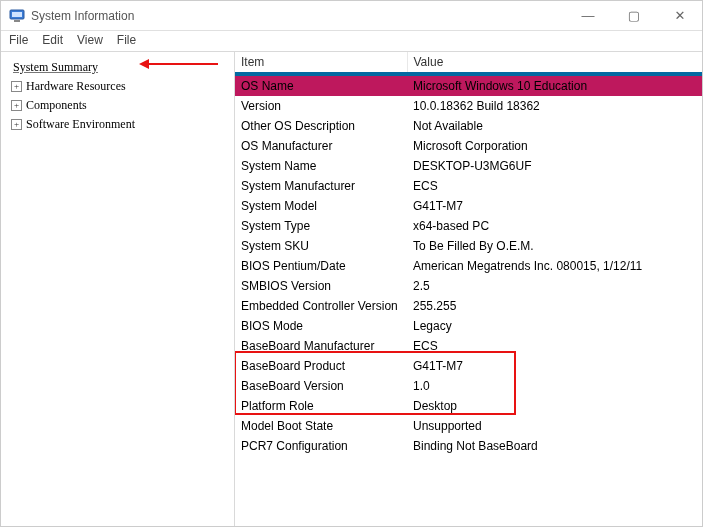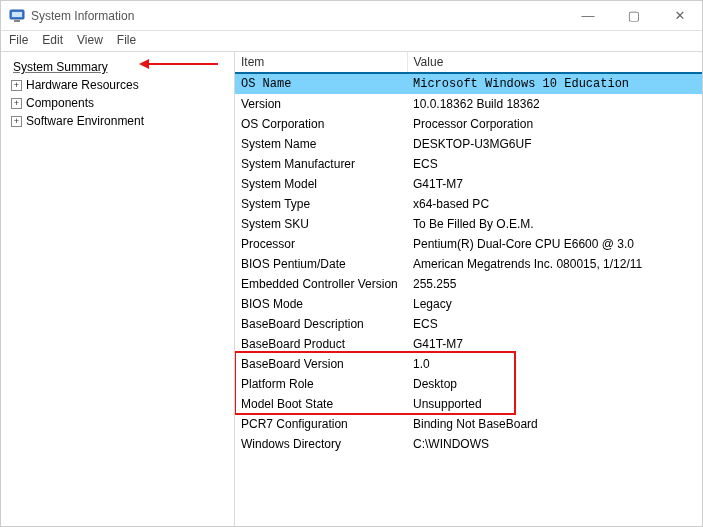"System Summary" .tree { font-family: none -> Liberation Serif, serif }
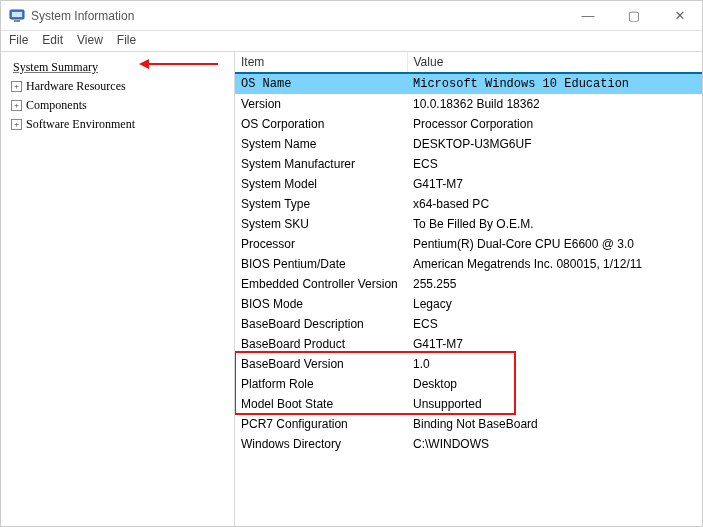"Item" table.grid th { border-bottom: 2px solid #0369a1 -> 4px solid #0369a1 }
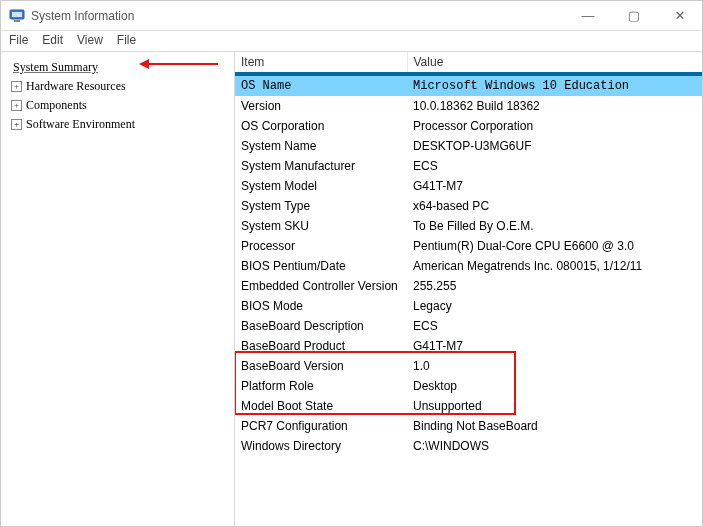"OS Name" table.grid tr.sel { background: #7dd3fc -> #be185d; font-family: Liberation Mono, monospace -> none }
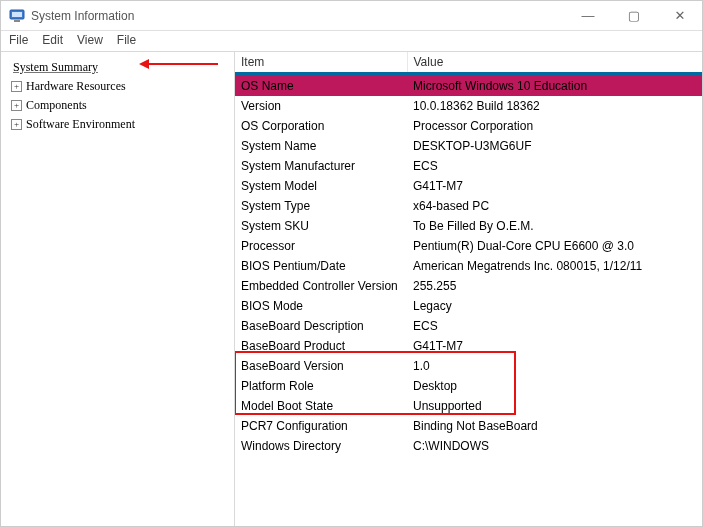"Other OS Description" tr { html: none -> <tr> <td>Other OS Description</td> <td>Not Available</td> </tr> }
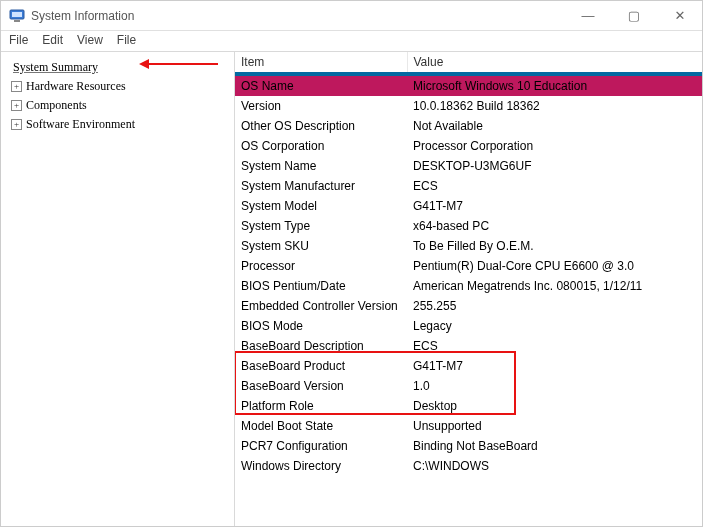"OS Corporation" td { text: Corporation -> Manufacturer }
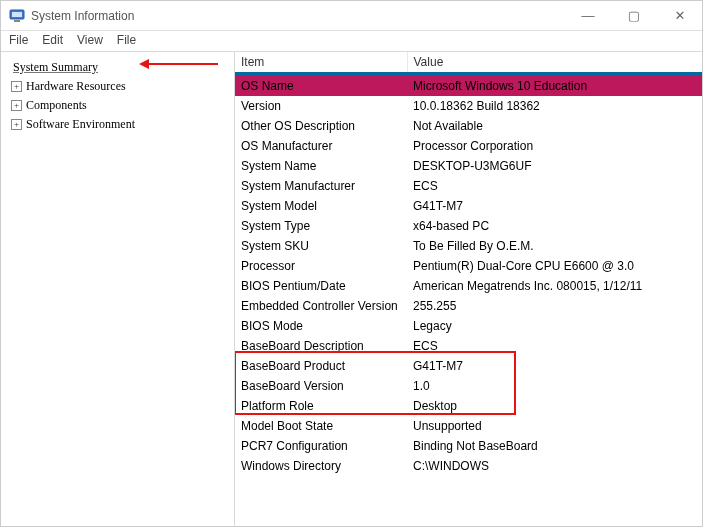"Processor Corporation" td { text: Processor -> Microsoft }
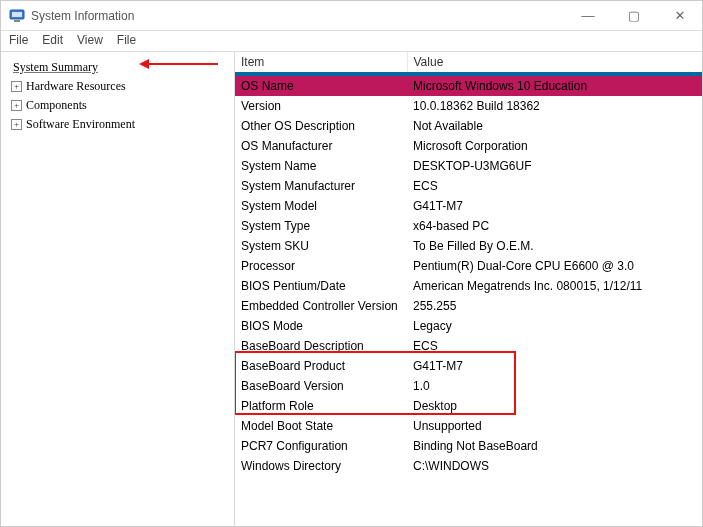"Processor" tr { html: <tr> <td>Processor</td> <td>Pentium(R) Dual-Core CPU E6600 @ 3.0</td> </tr> -> none }
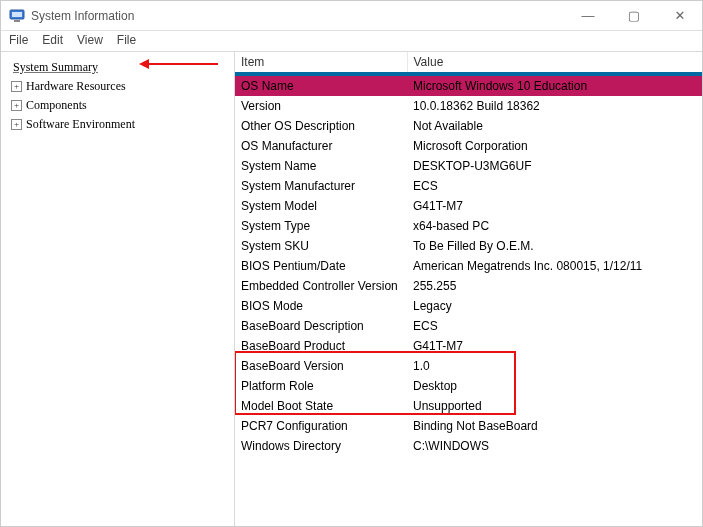"SMBIOS Version" tr { html: none -> <tr> <td>SMBIOS Version</td> <td>2.5</td> </tr> }
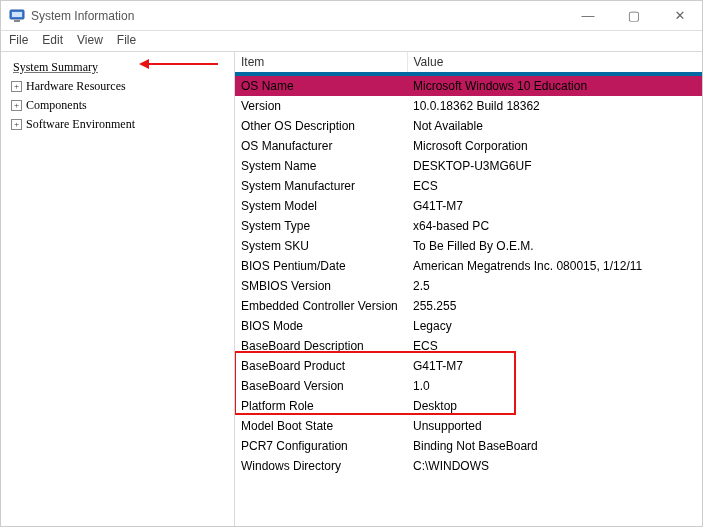"BaseBoard Description" td { text: Description -> Manufacturer }
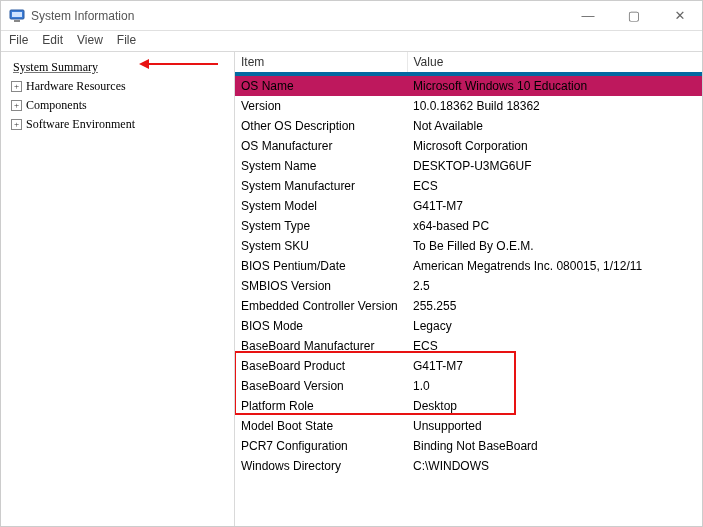"Windows Directory" tr { html: <tr> <td>Windows Directory</td> <td>C:\WINDOWS</td> </tr> -> none }
